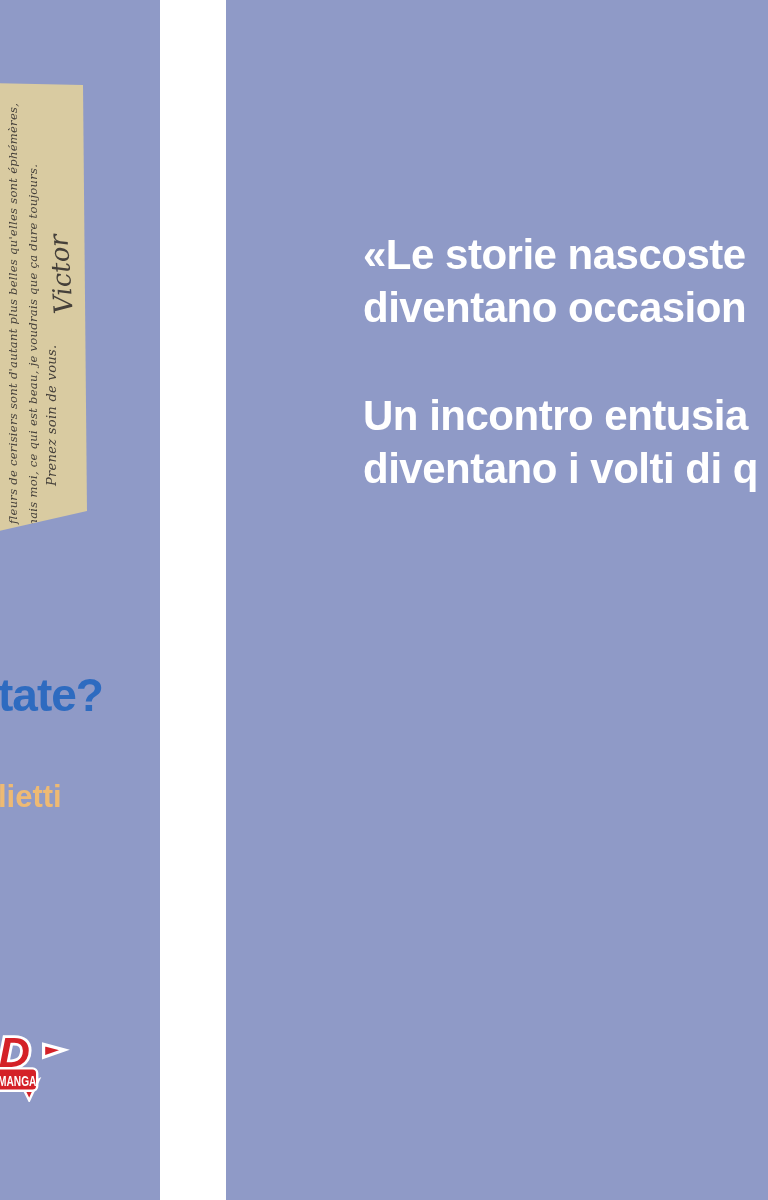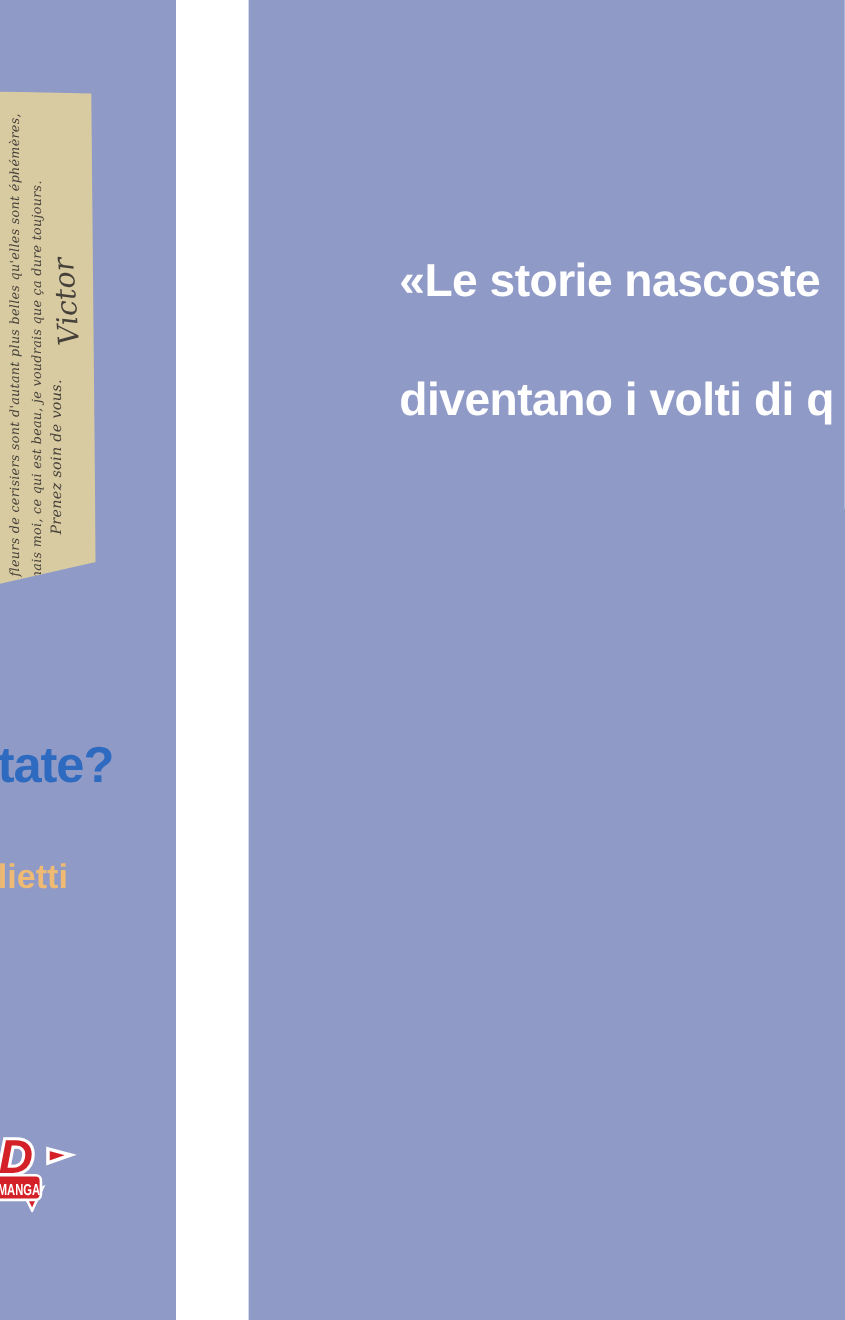"diventano occasion" span.line { html: none -> <span>diventano occasion</span> }
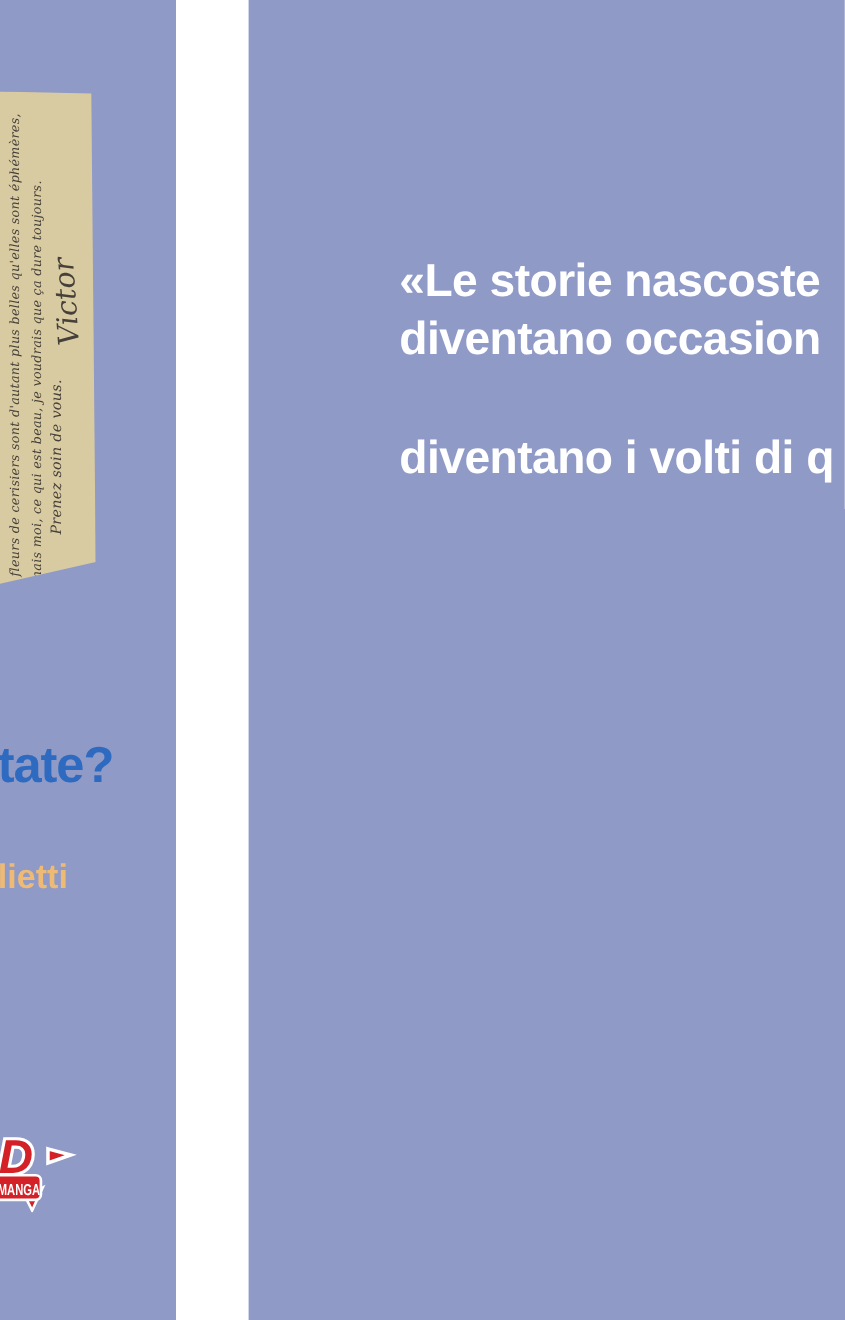"Un incontro entusia" span.line { html: none -> <span>Un incontro entusia</span> }
